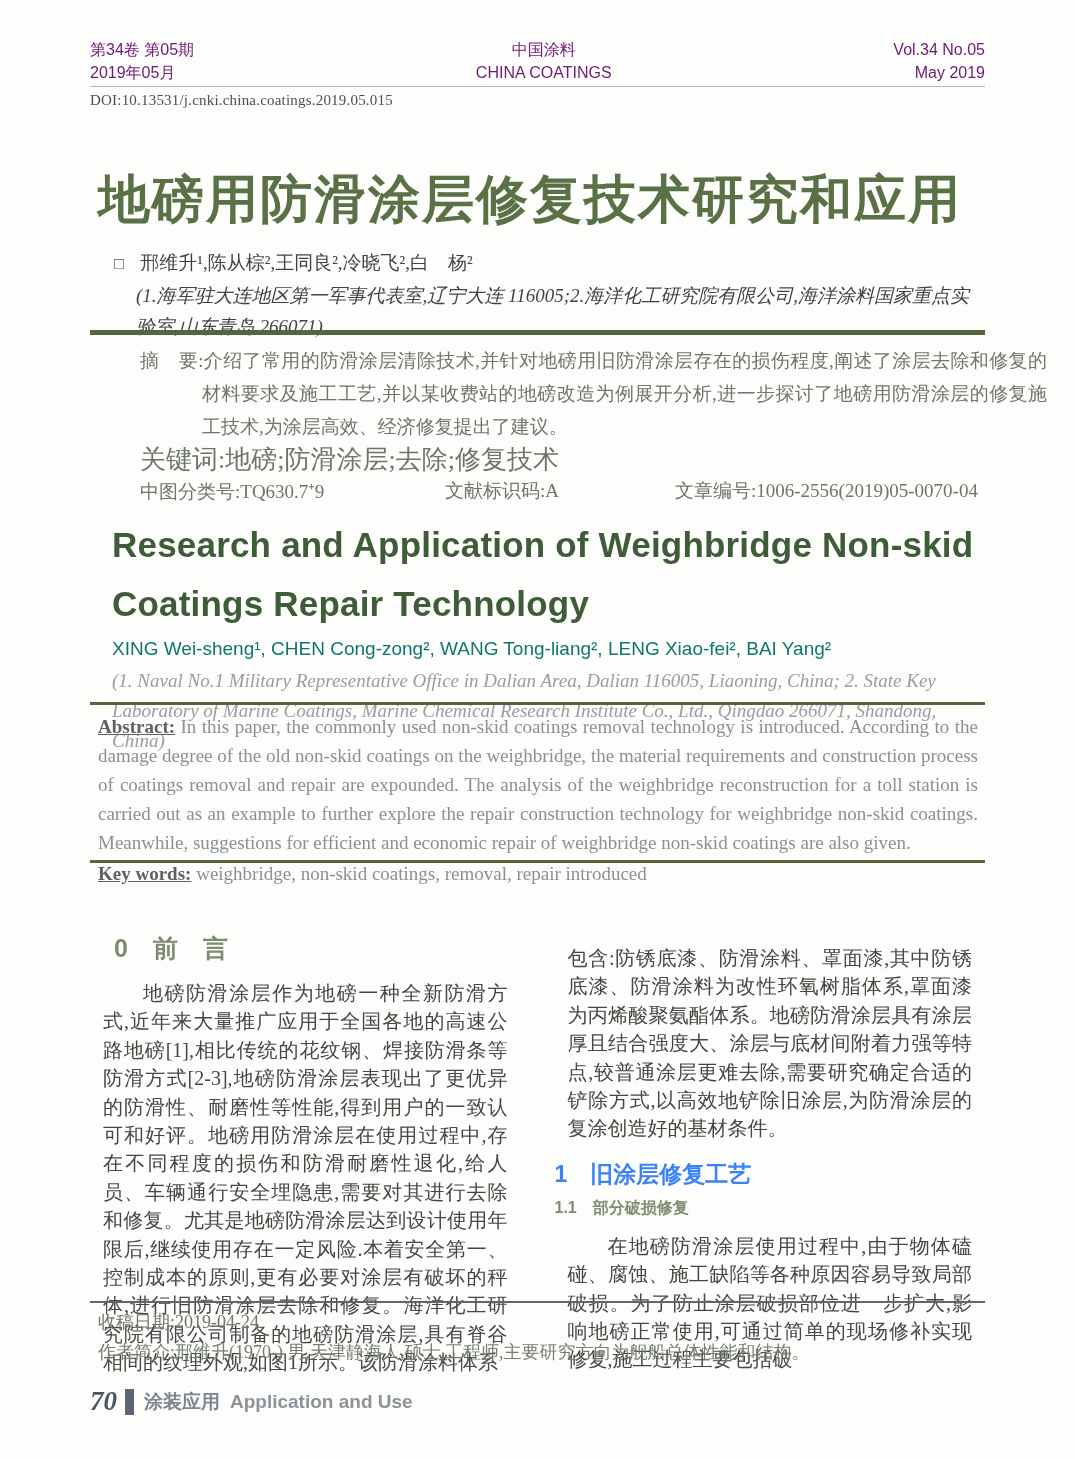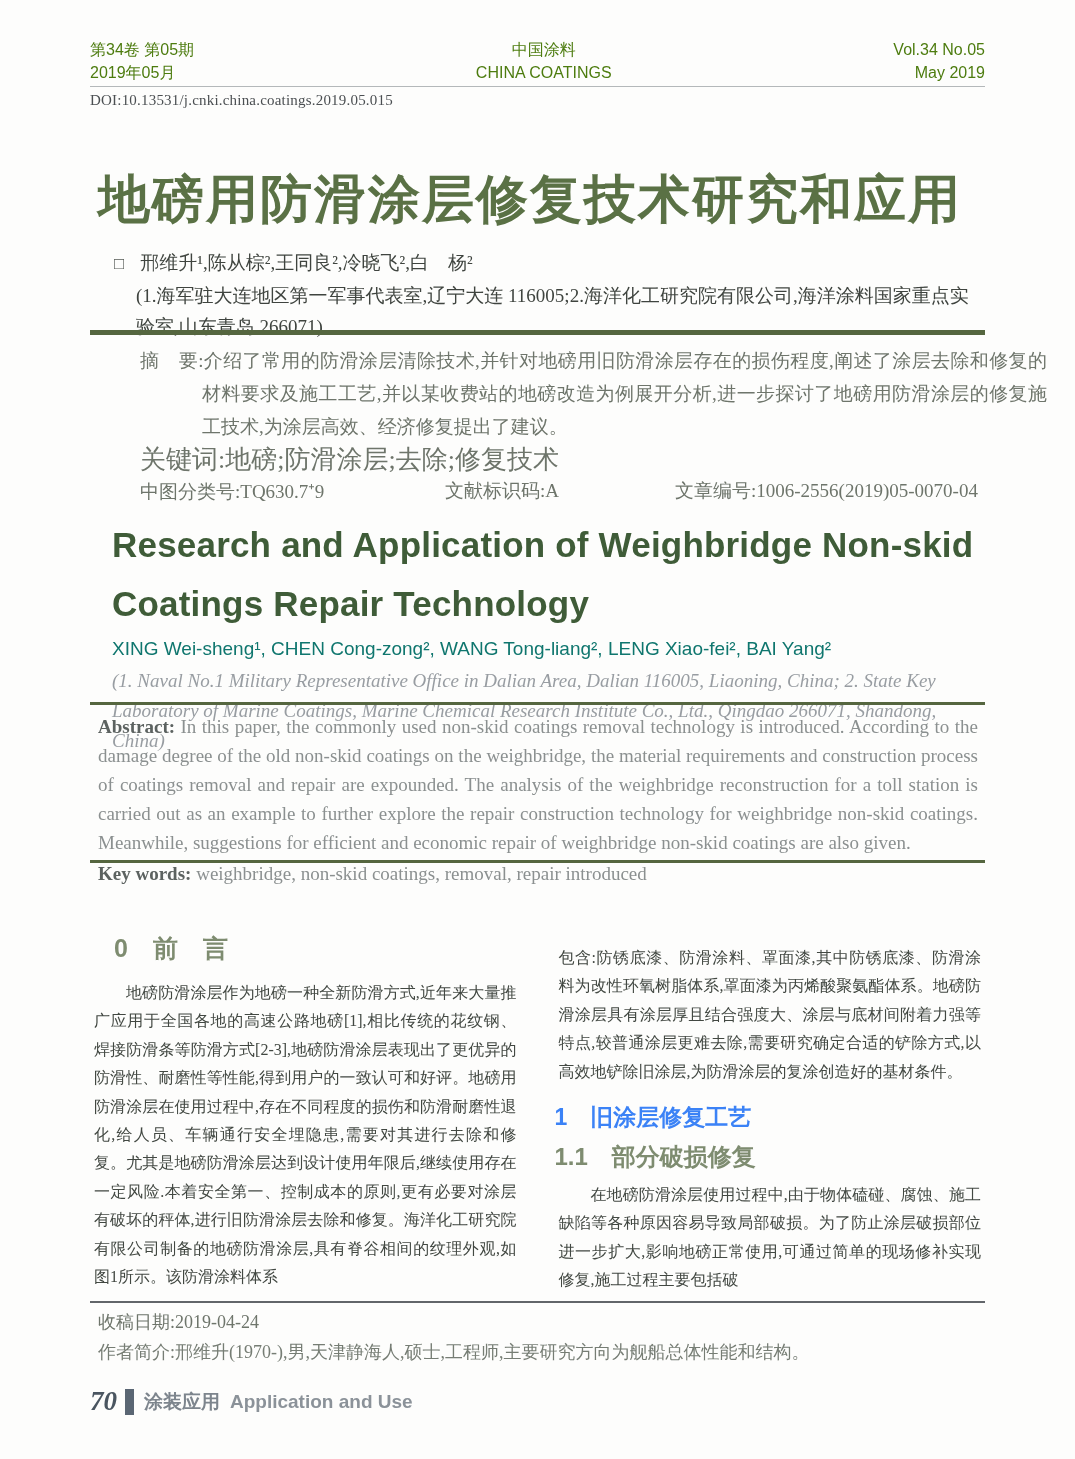"第34卷 第05期" .hdr { color: #4d7c0f -> #701a75 }
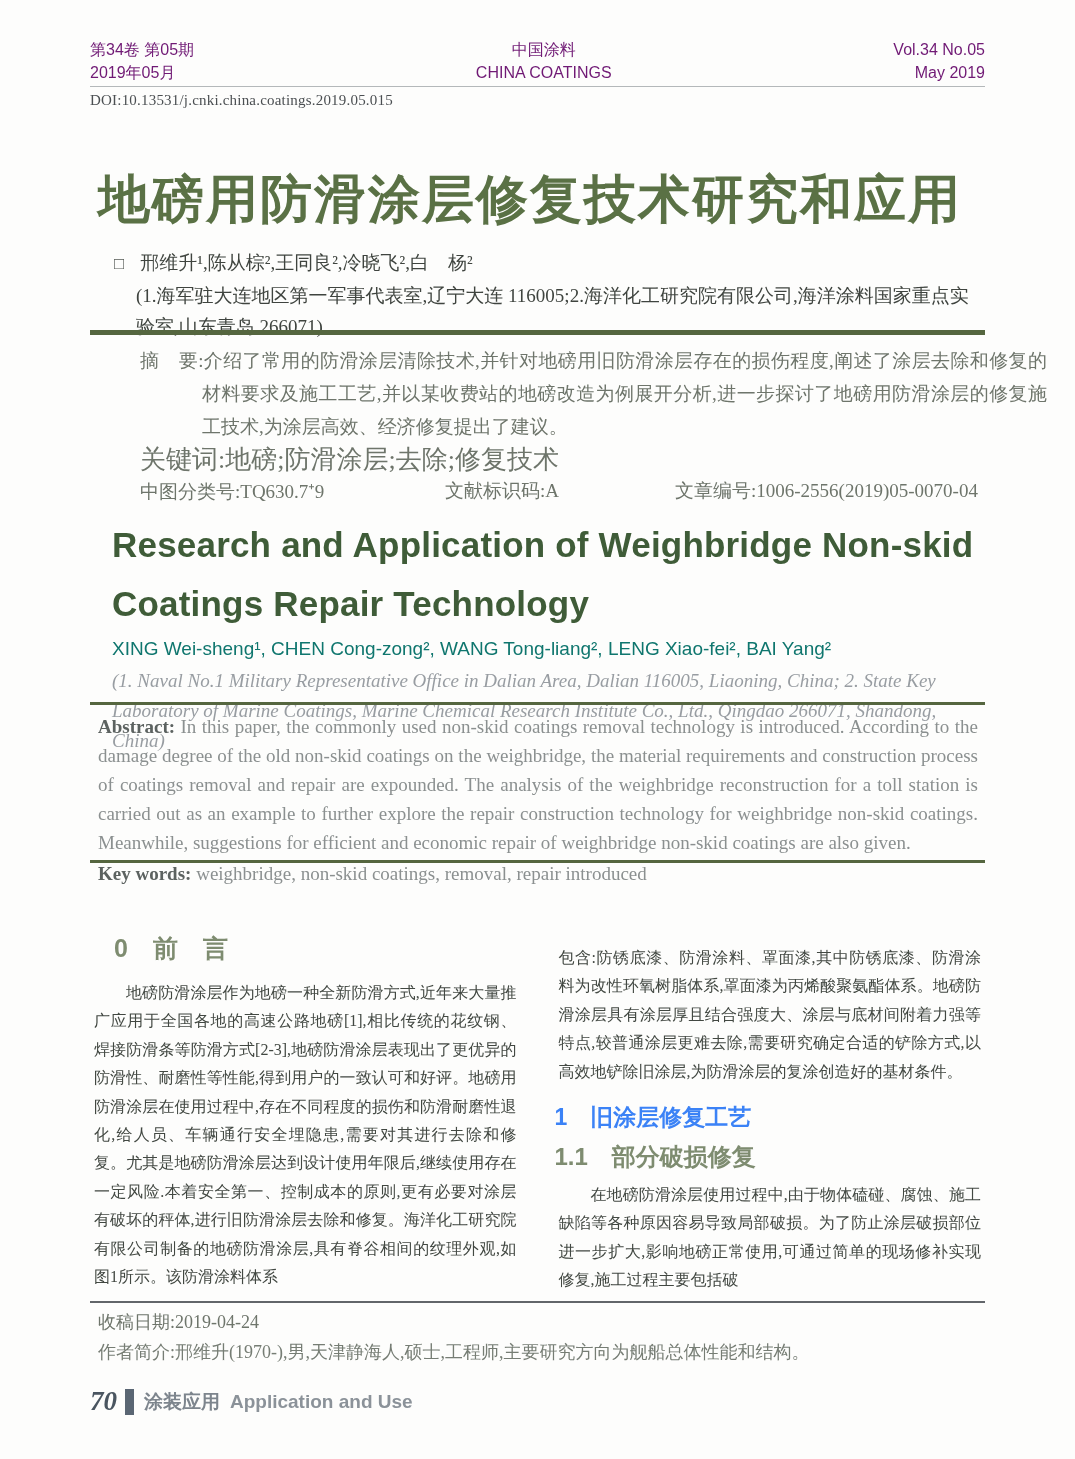"(1.海军驻大连地区第一军事代表室,辽宁大连" .affil-cn { font-style: none -> italic }
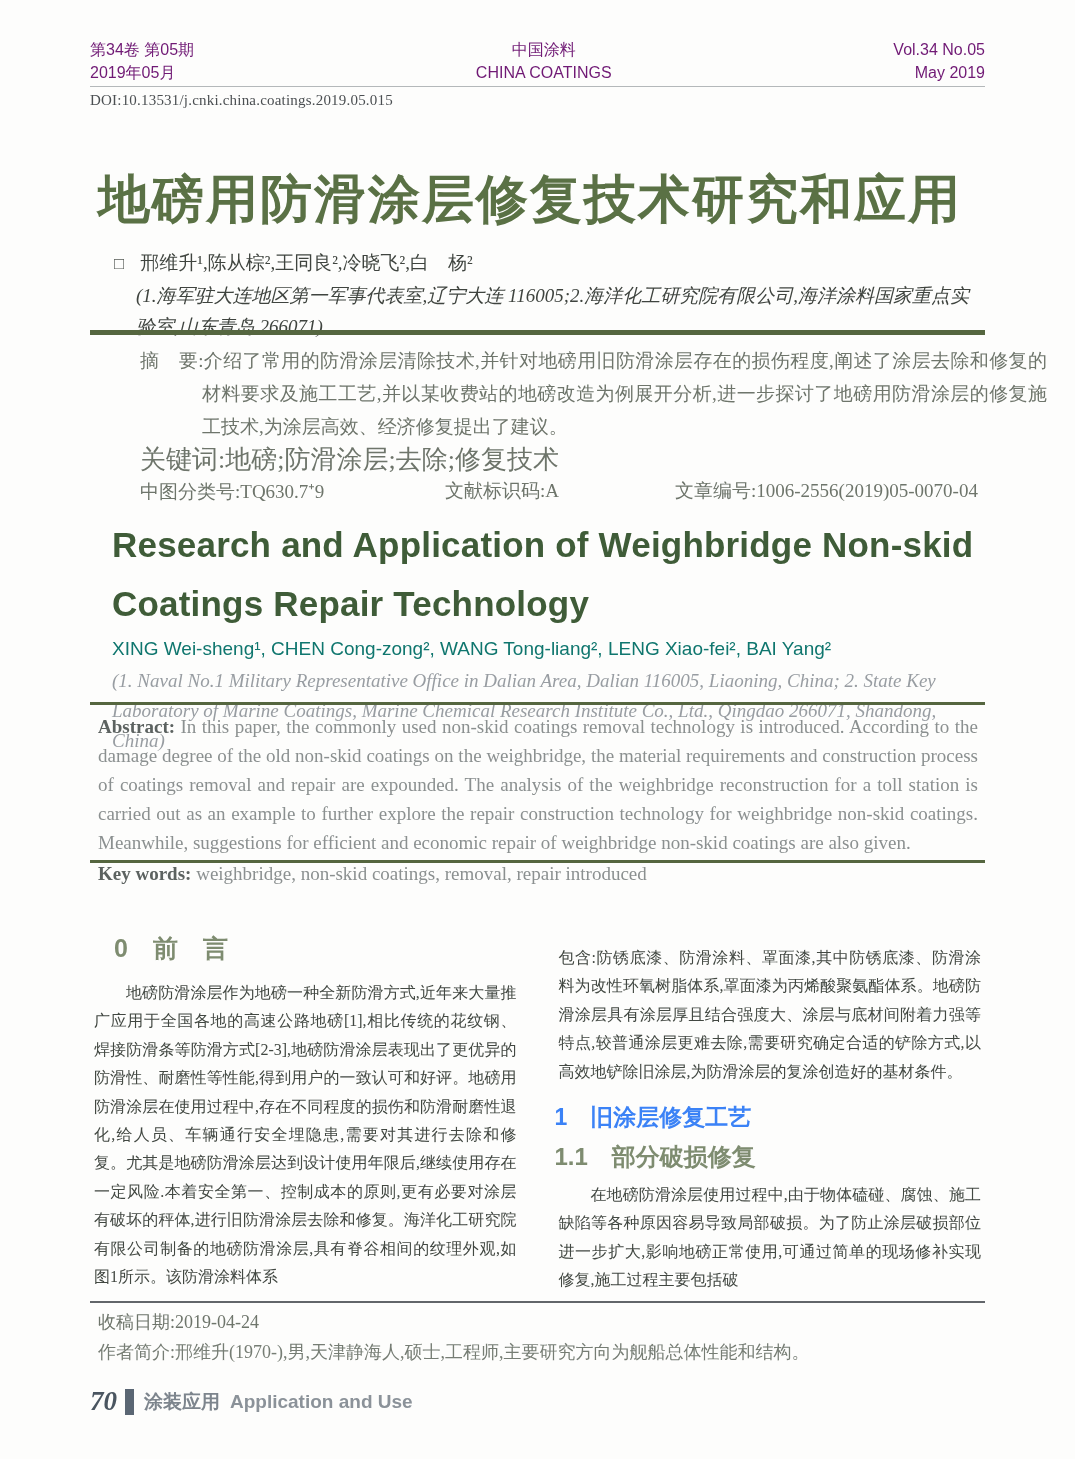"Abstract:" .abs-en b { text-decoration: none -> underline }
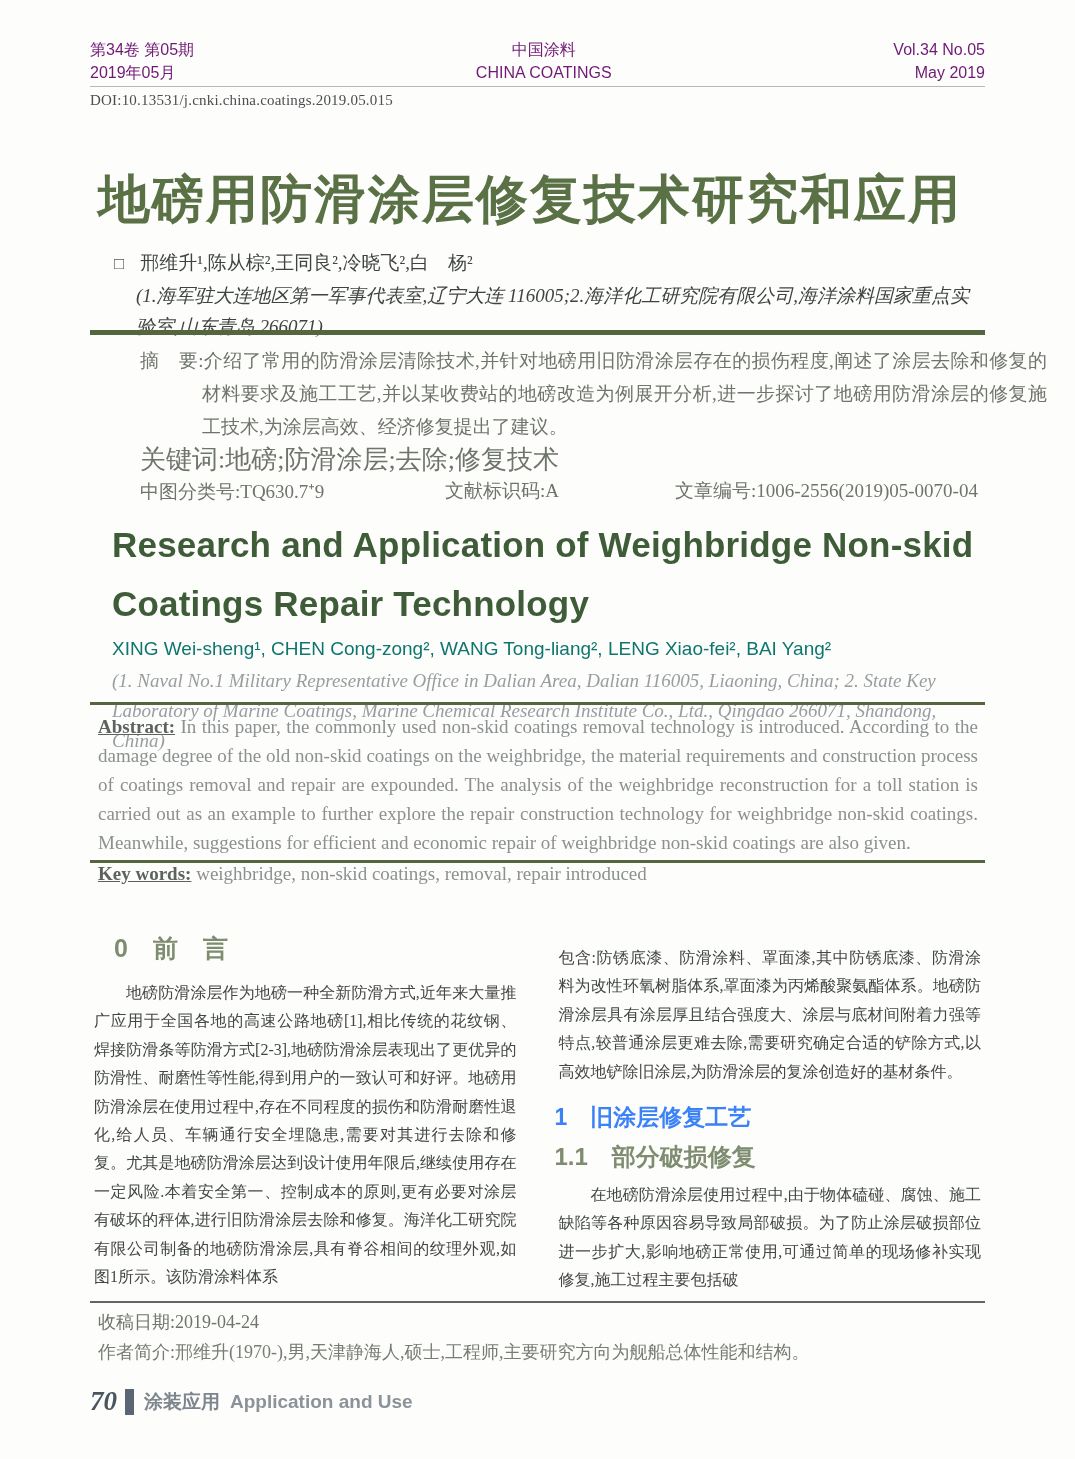"包含:防锈底漆、防滑涂料、罩面漆,其中防锈底漆、防滑涂料为改性环氧树脂体系,罩面" .para { font-size: 16px -> 20px; margin: 4px -> 13px }
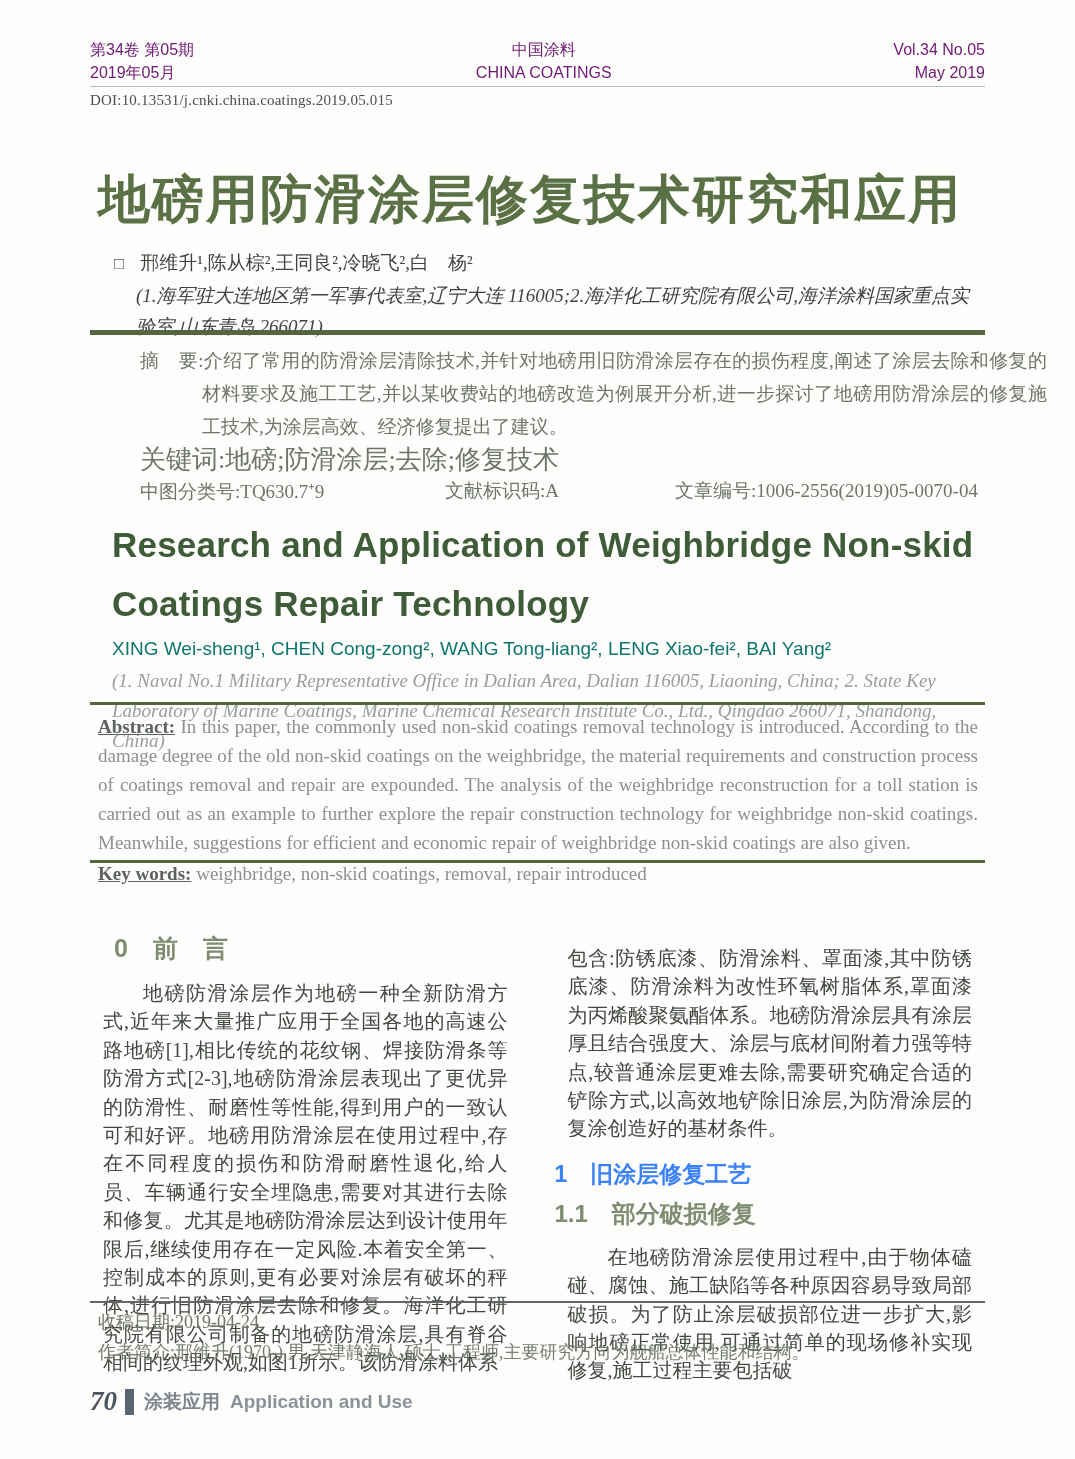"1.1 部分破损修复" h4.sec11 { font-size: 24px -> 16px }
